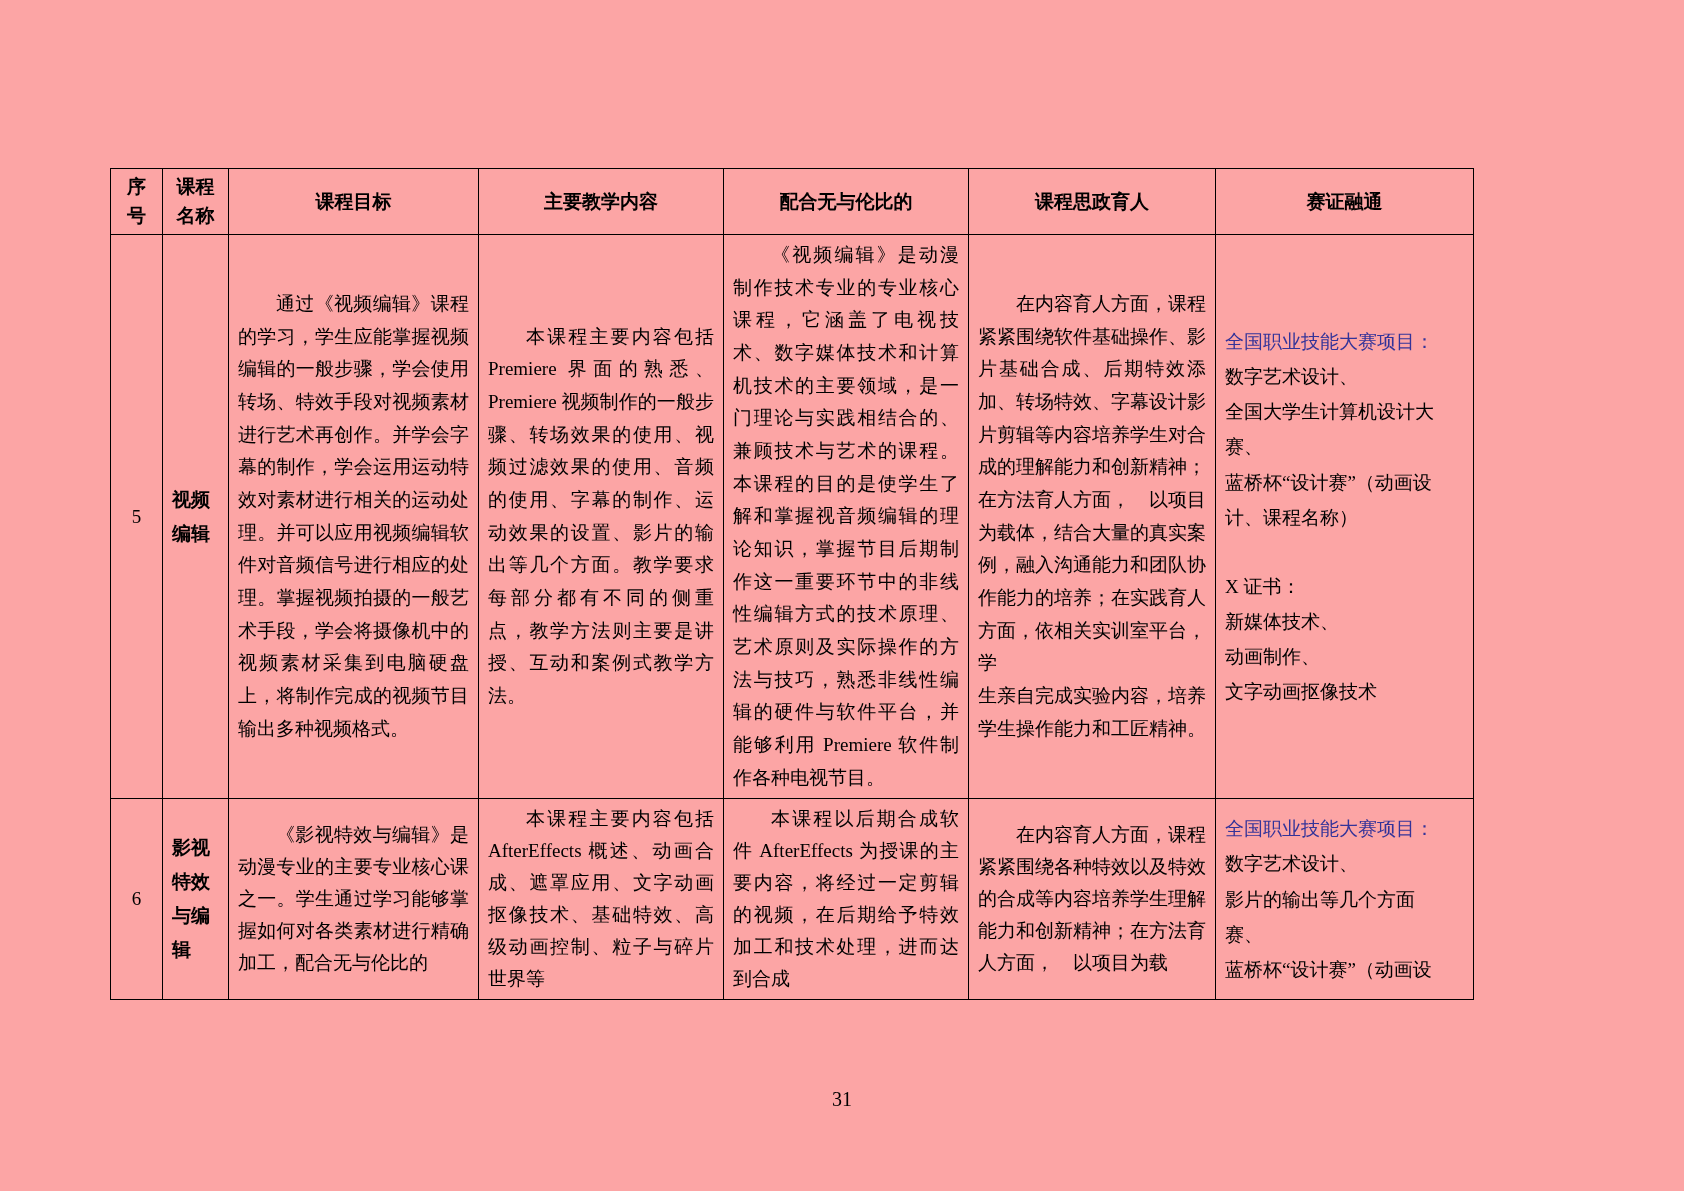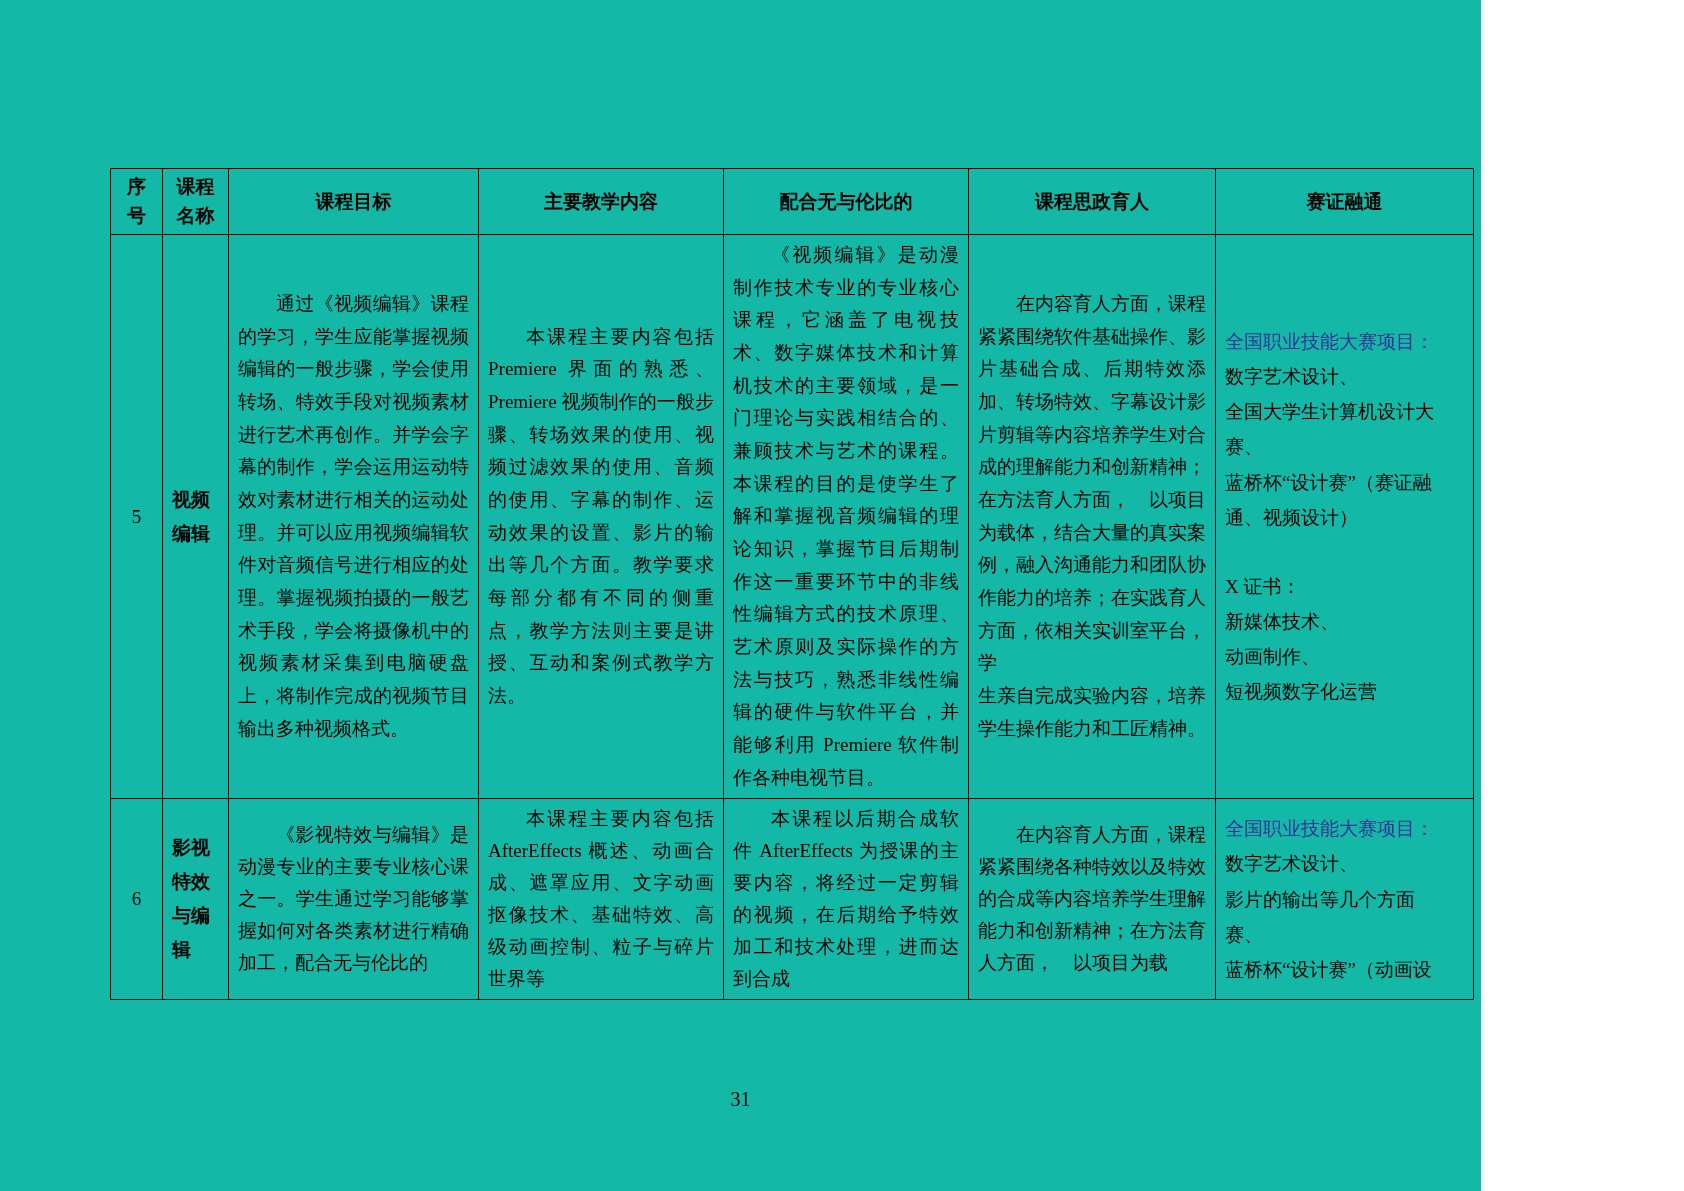"序号" .page { background: #14b8a6 -> #fca5a5; width: 1481px -> 1684px }
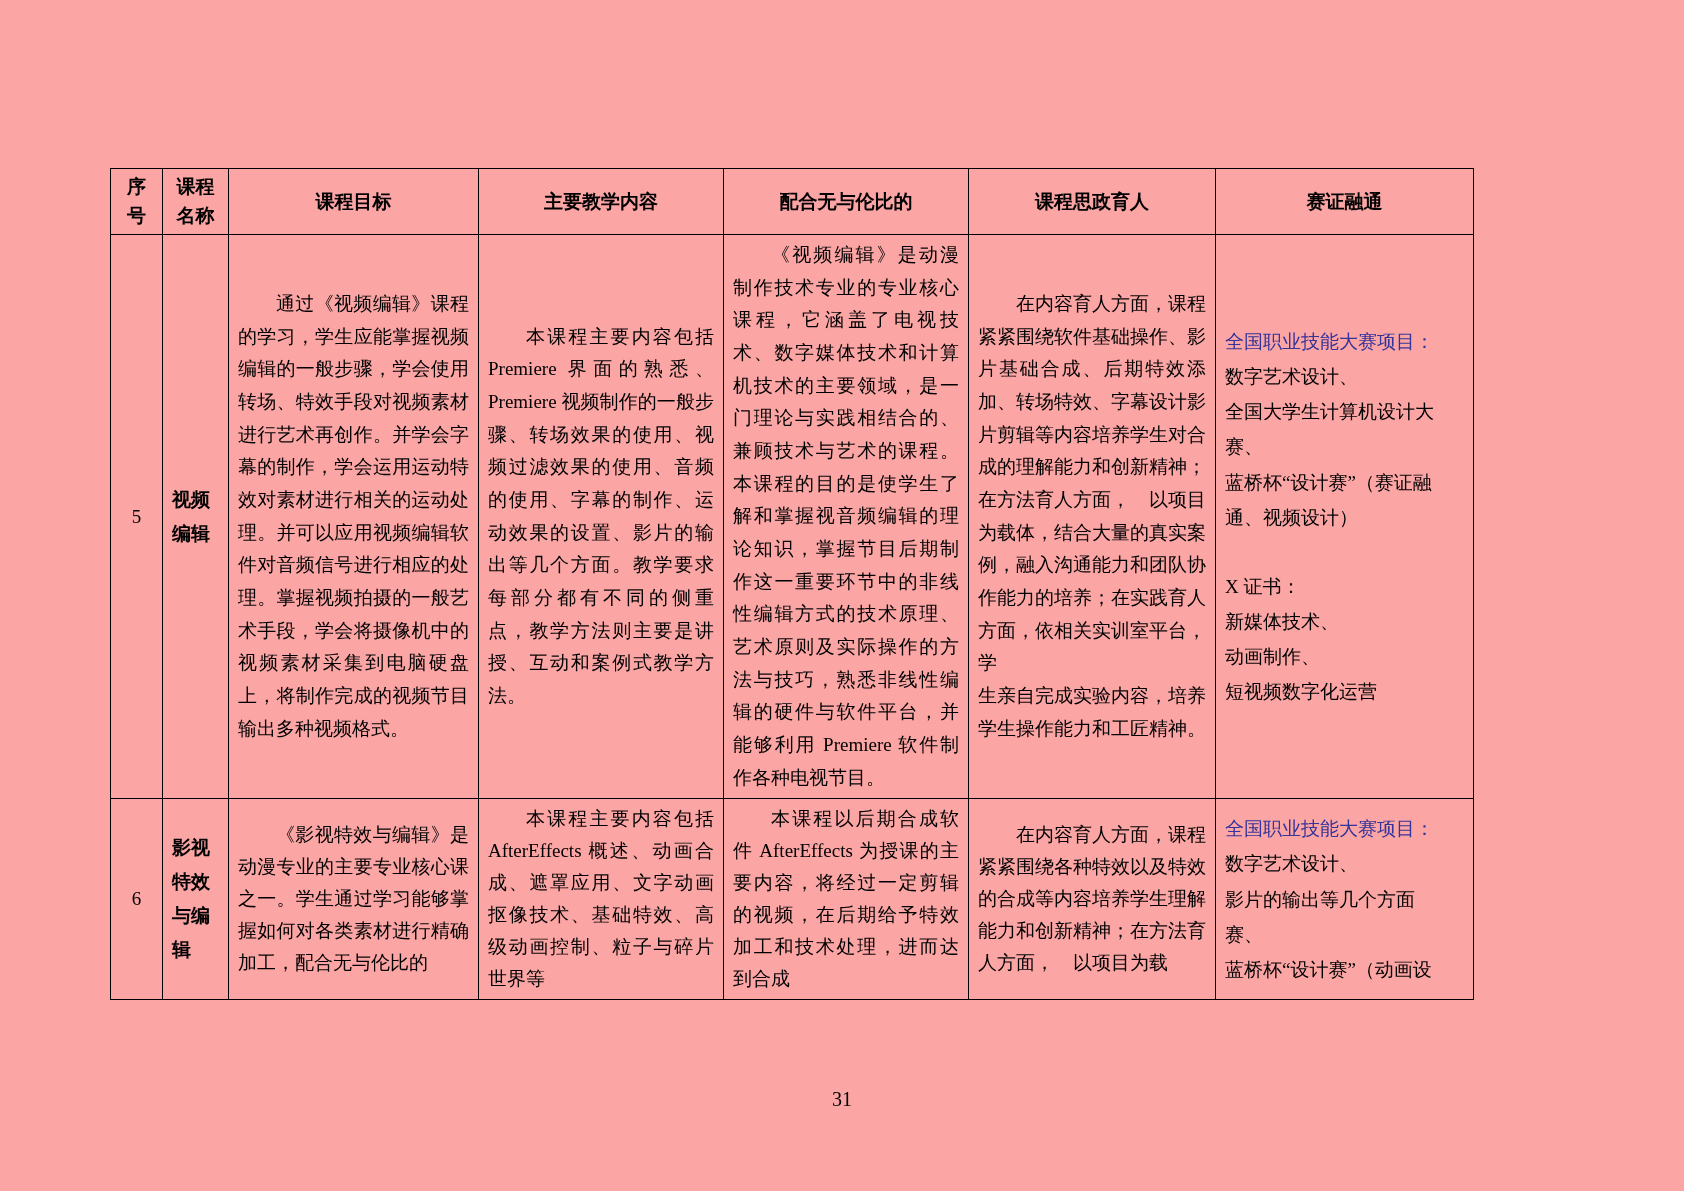"蓝桥杯“设计赛”（赛证融通、视频设计）" div.comp-line { text: 赛证融通、视频设计 -> 动画设计、课程名称 }
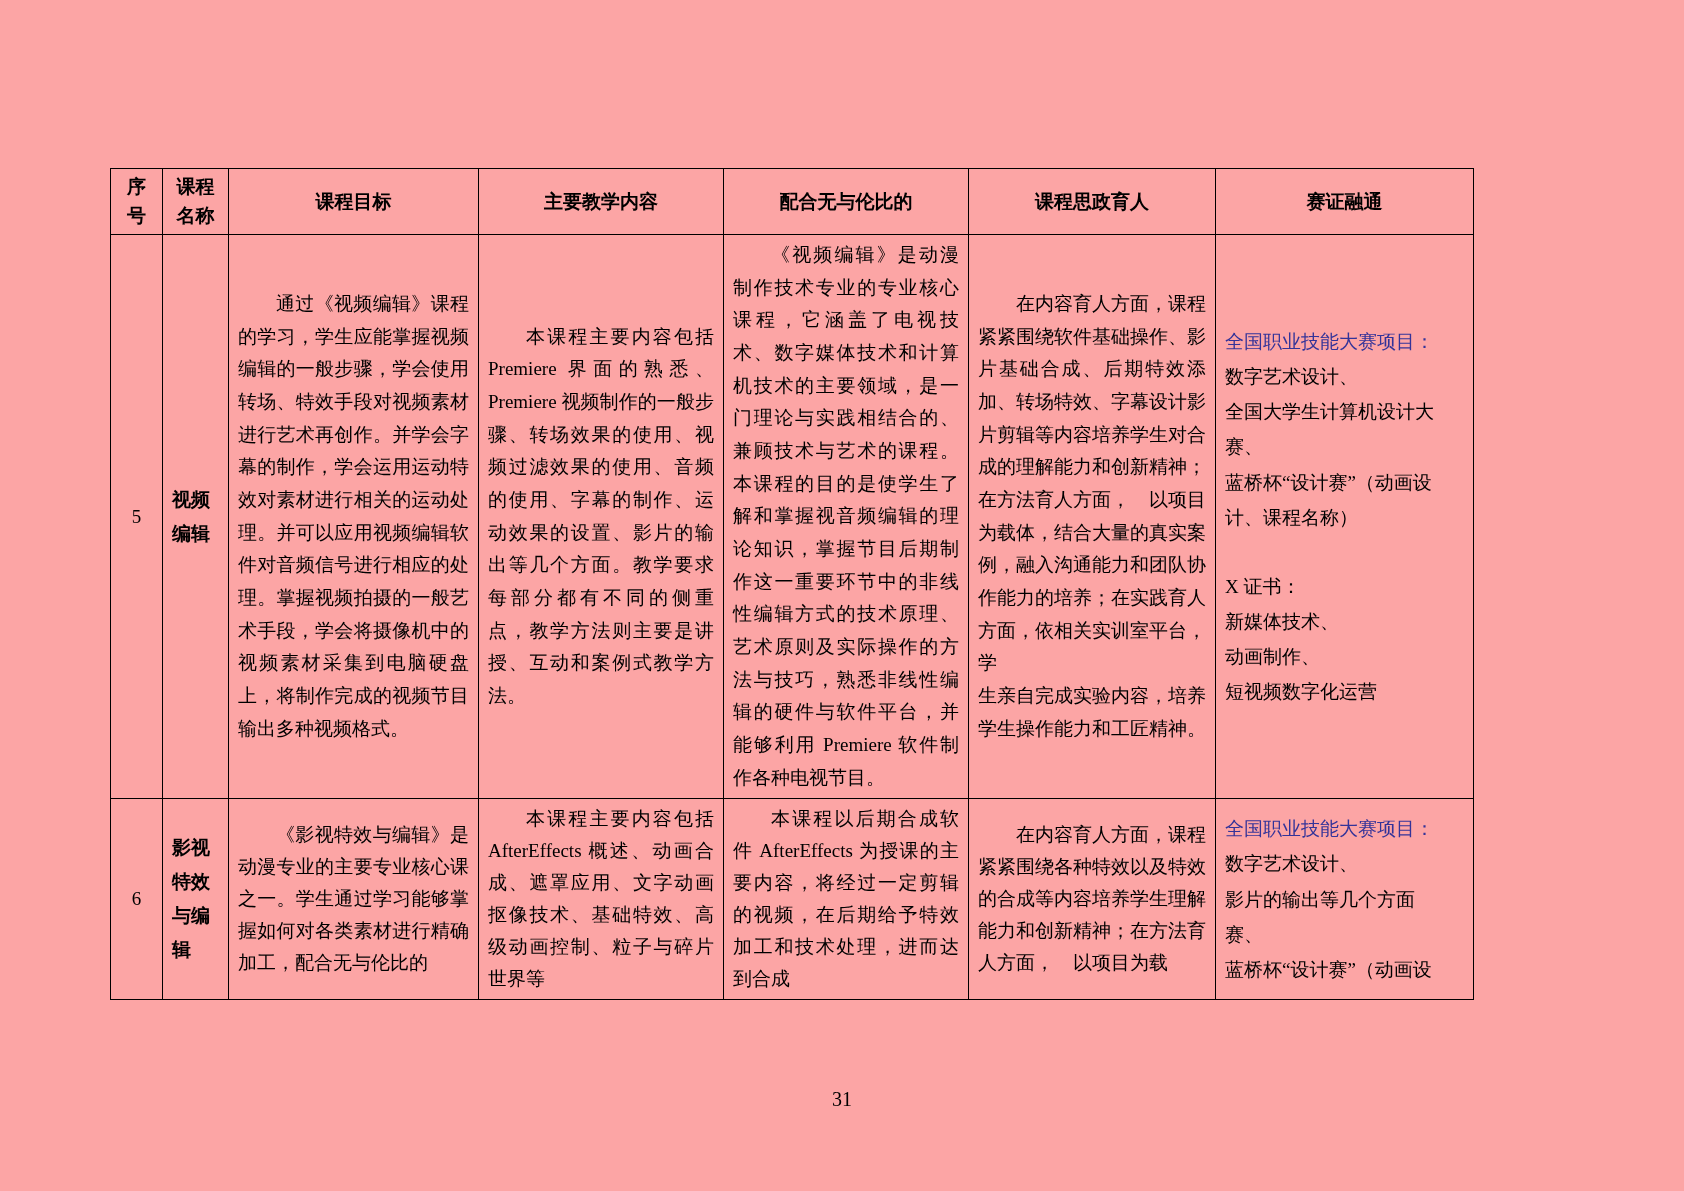"短视频数字化运营" div.comp-line { text: 短视频数字化运营 -> 文字动画抠像技术 }
